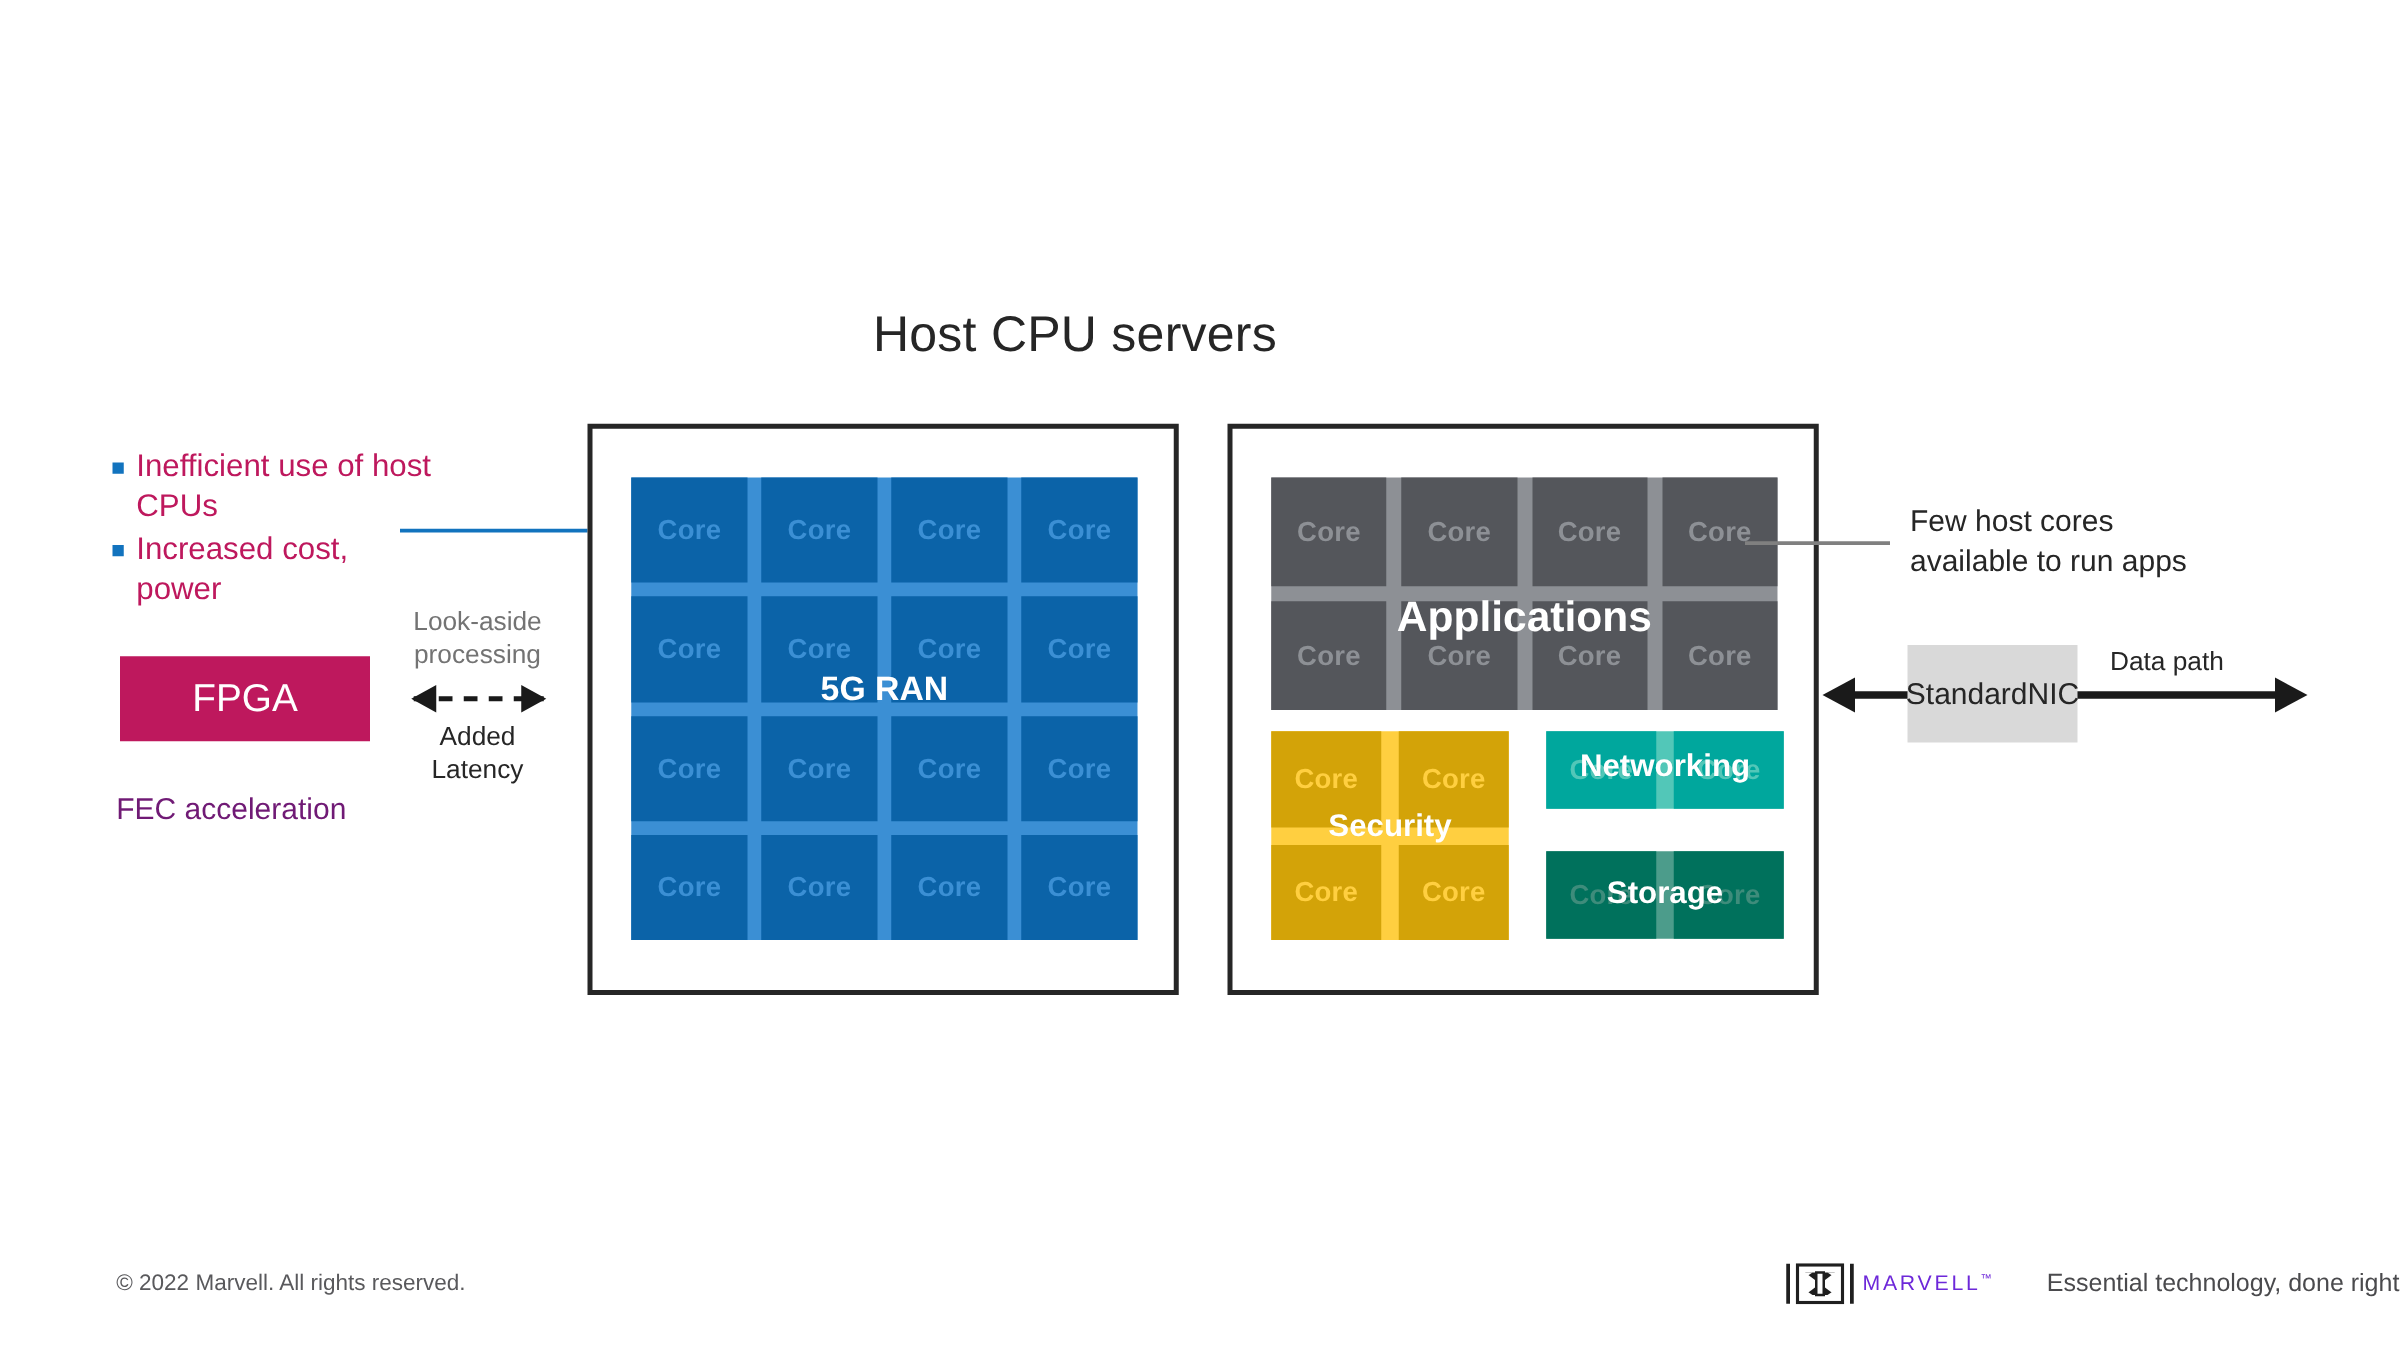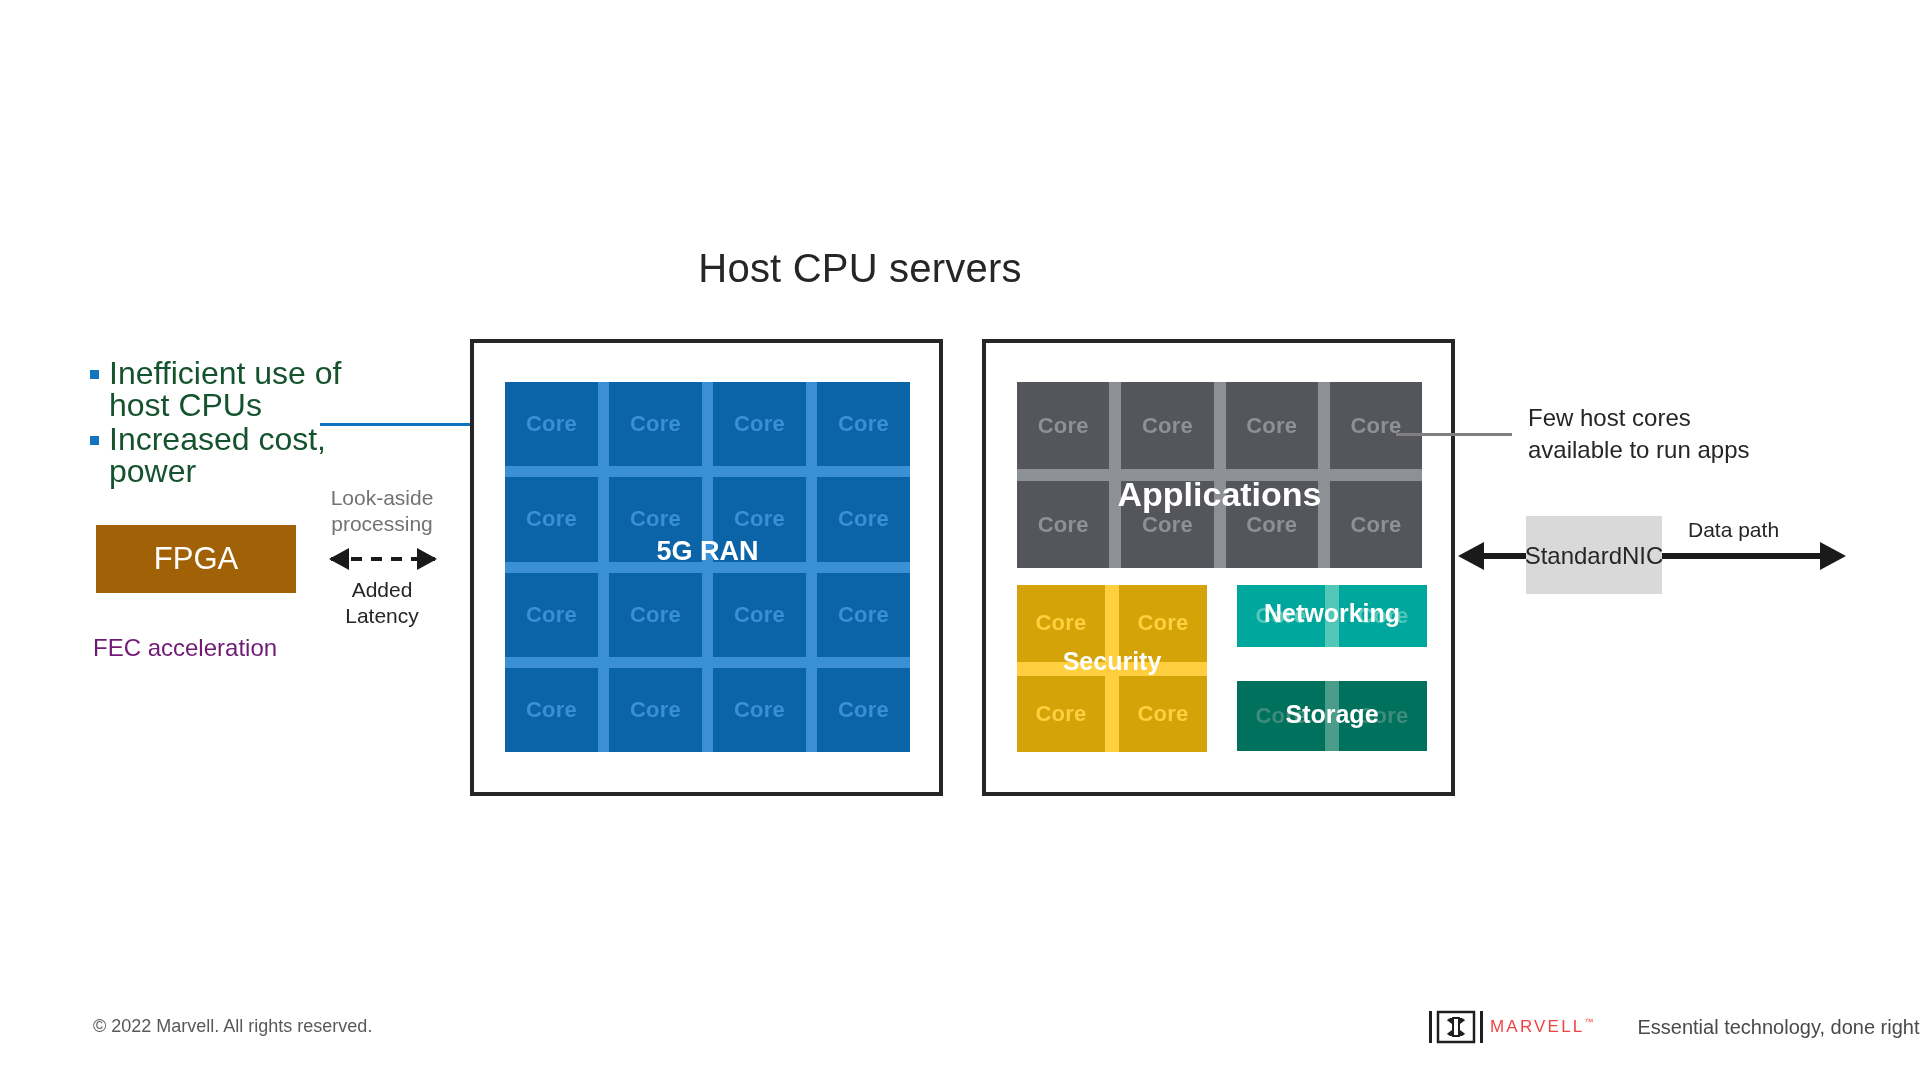"Inefficient use of host CPUs" .bullet-text { color: #14532d -> #be185d; font-size: 32px -> 25px }
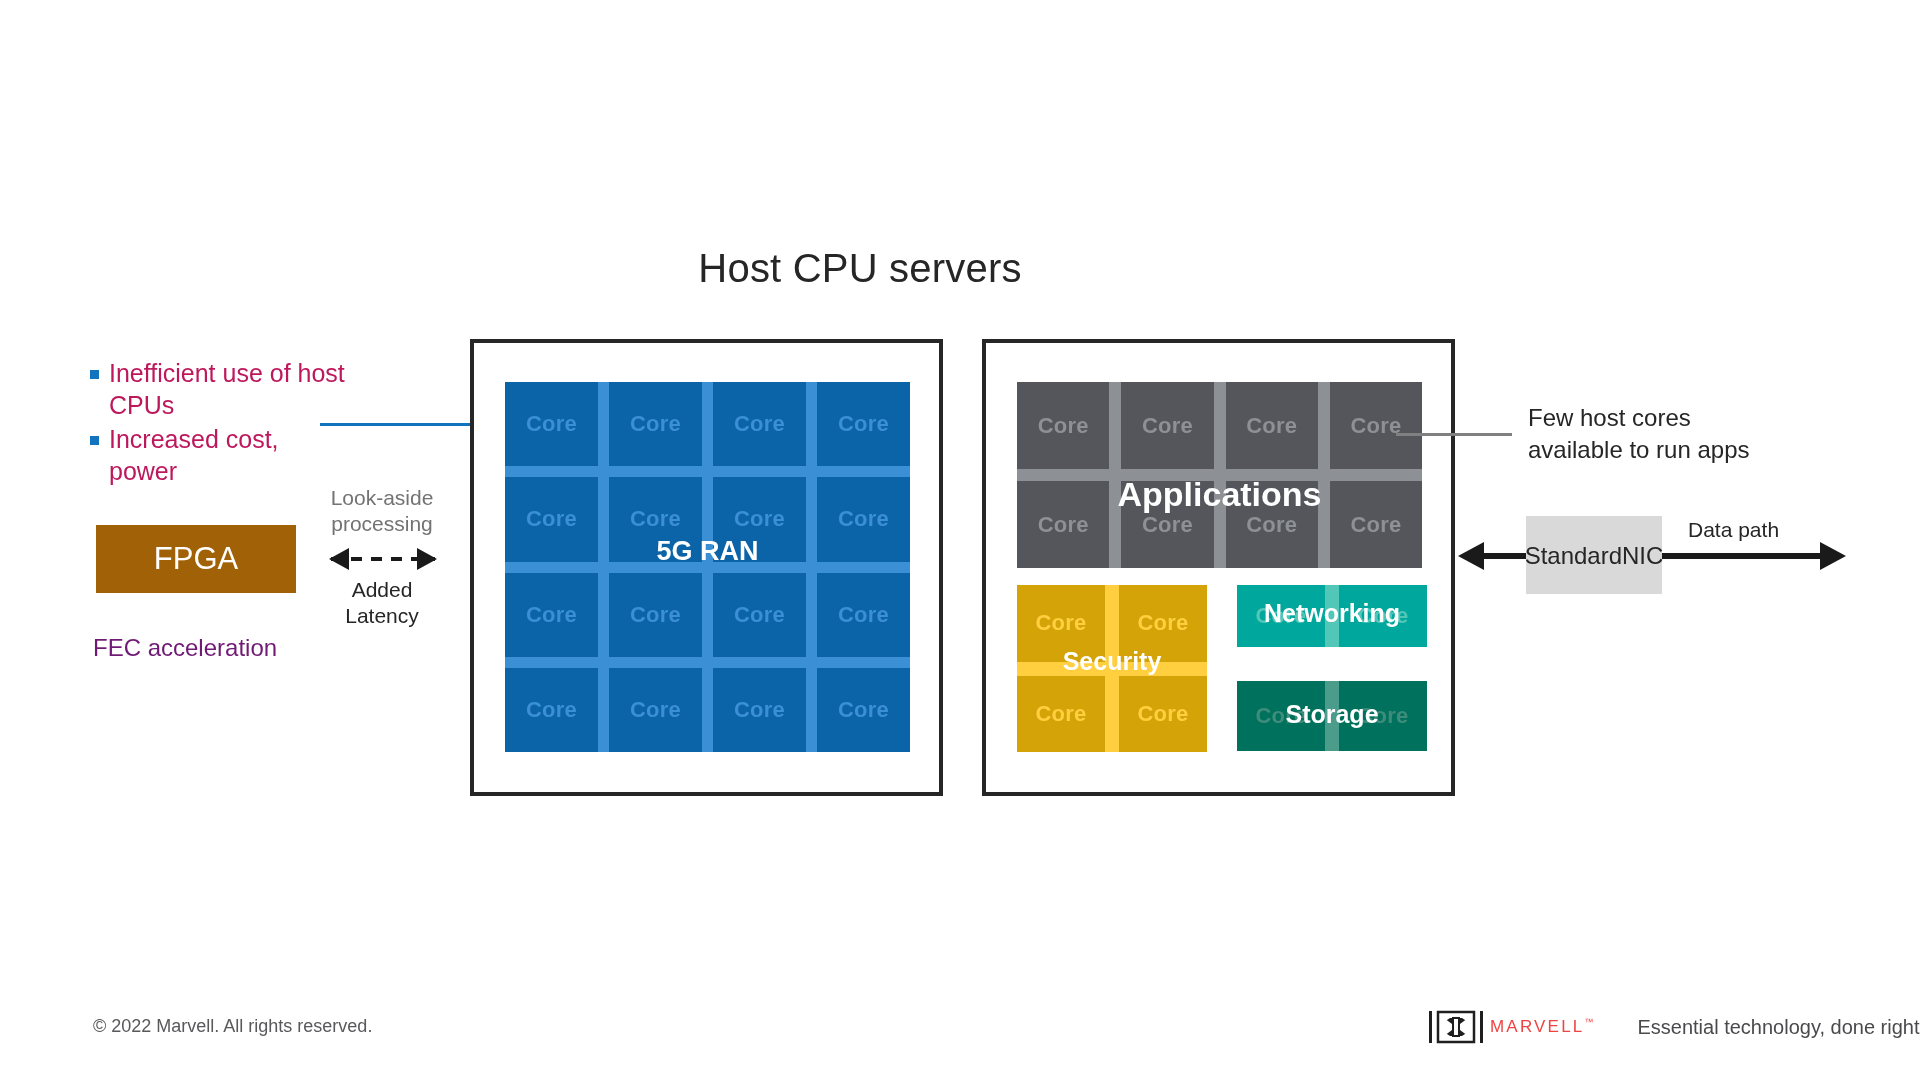"FPGA" .fpga-box { background: #a16207 -> #be185d }
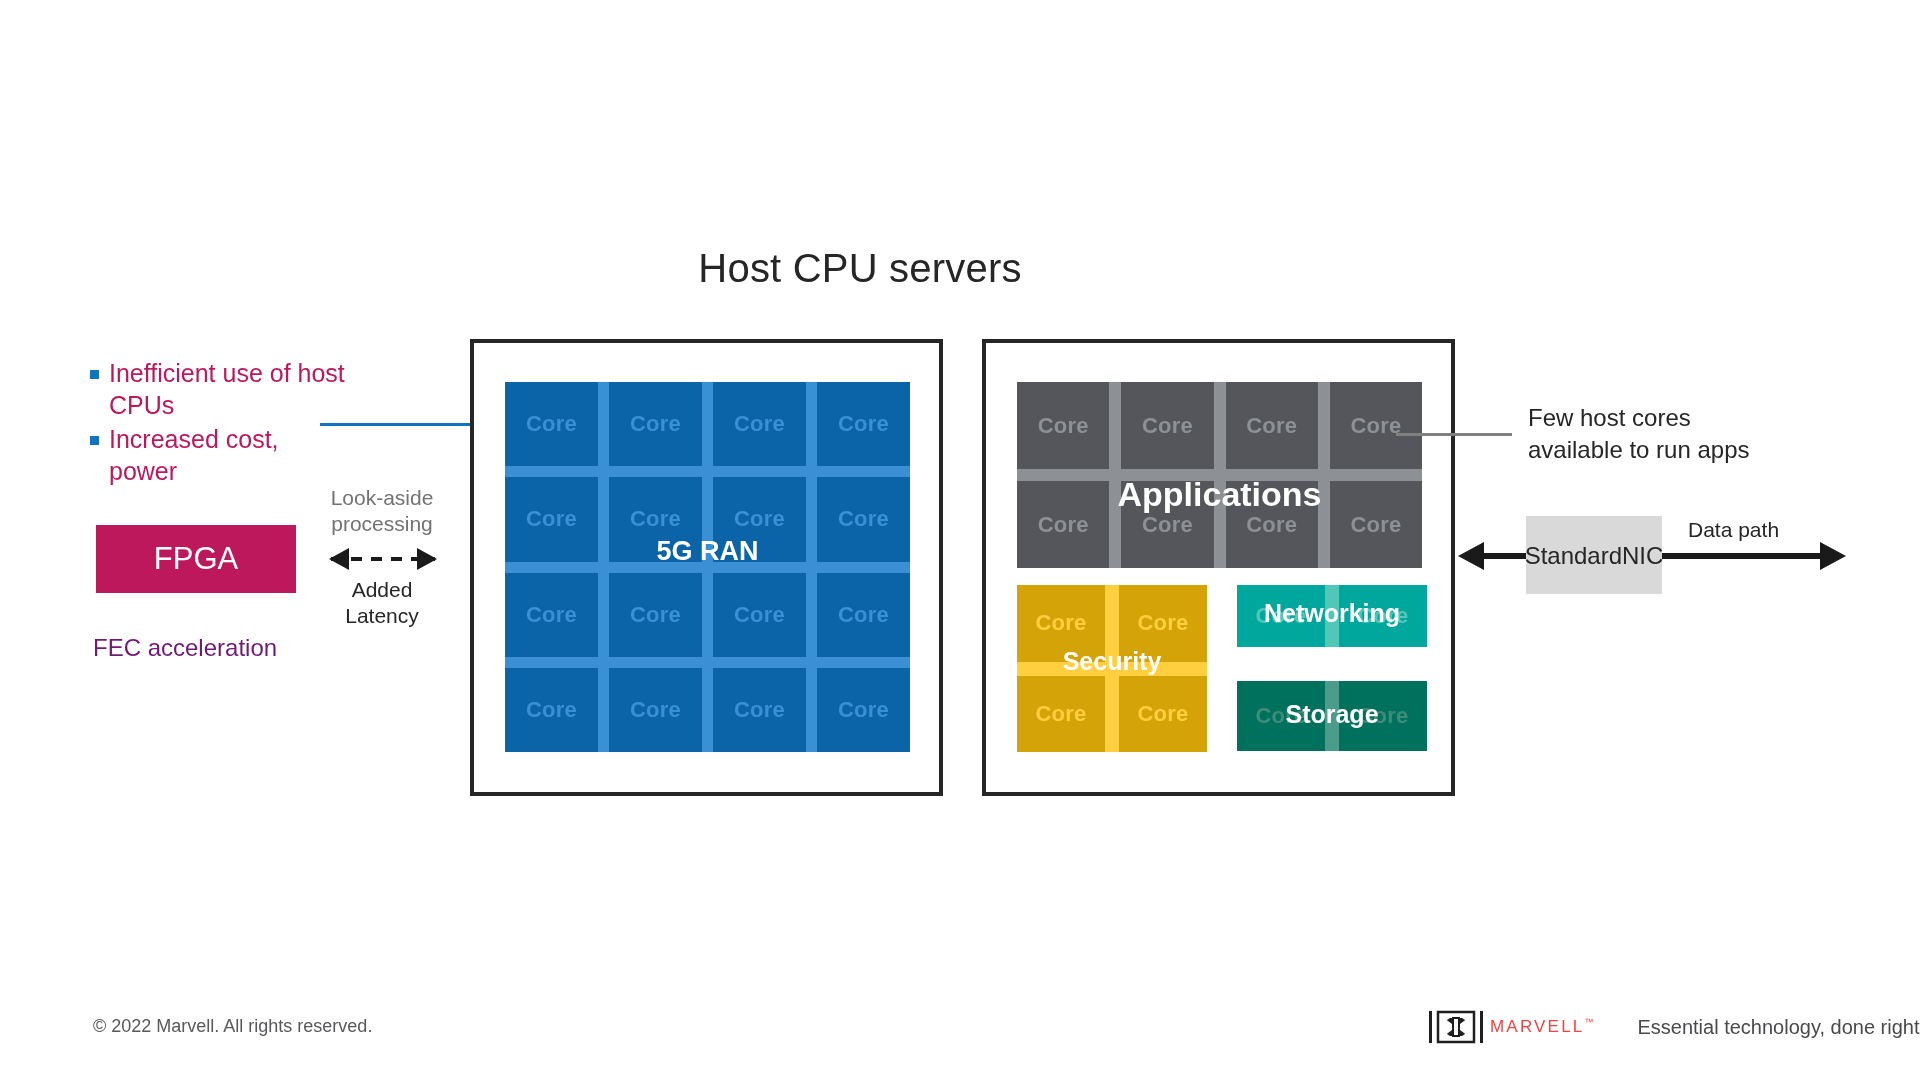"MARVELL™" .brand-word { color: #ef4444 -> #6d28d9 }
